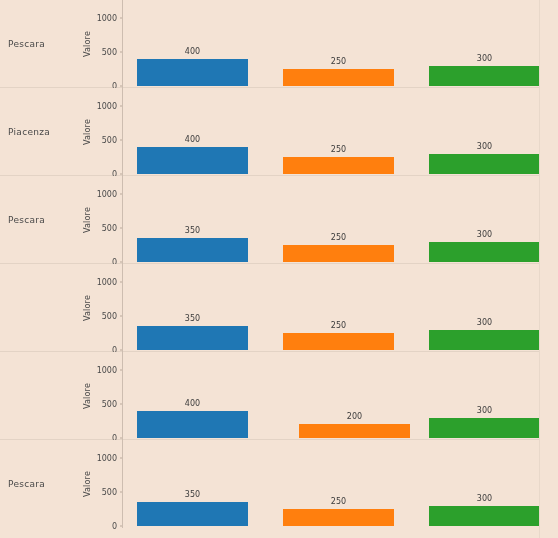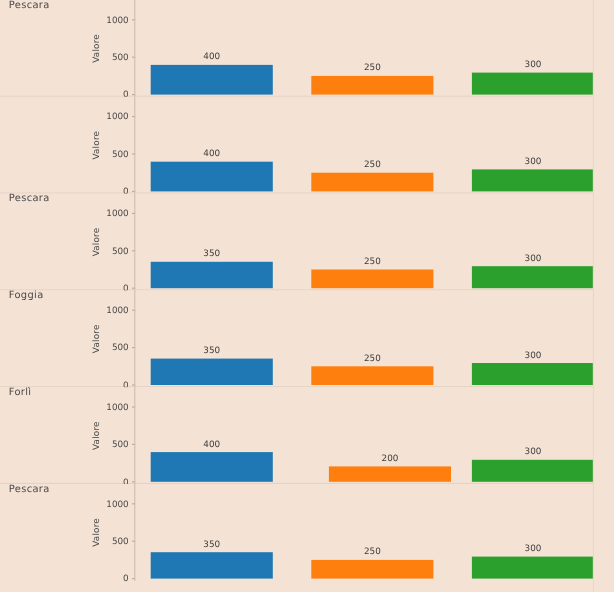"Pescara" .cat-cell { align-items: none -> center }
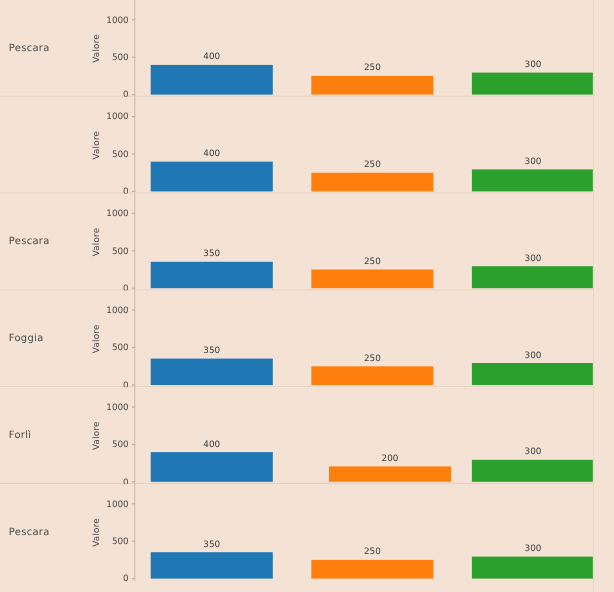"Piacenza" div.cat-cell { html: none -> <div> <div>Piacenza</div> </div> }
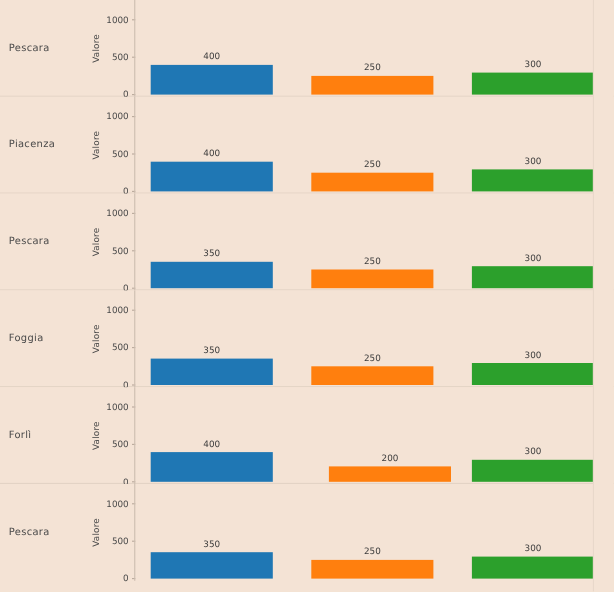"Foggia" div.cat-cell { html: <div> <div>Foggia</div> </div> -> none }
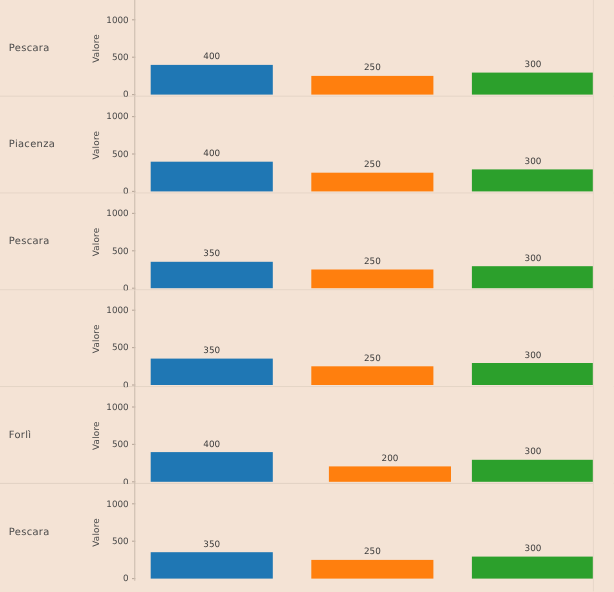"Forlì" div.cat-cell { html: <div> <div>Forlì</div> </div> -> none }
